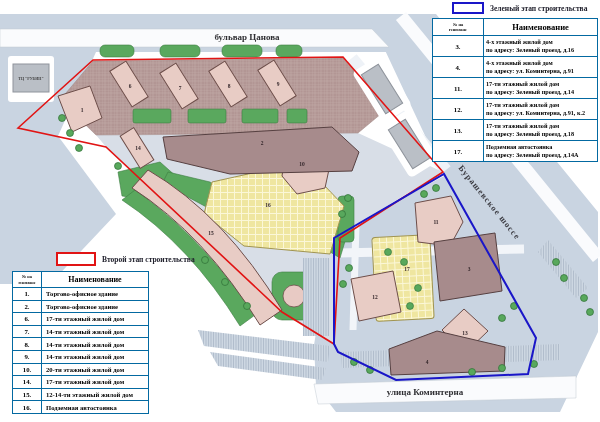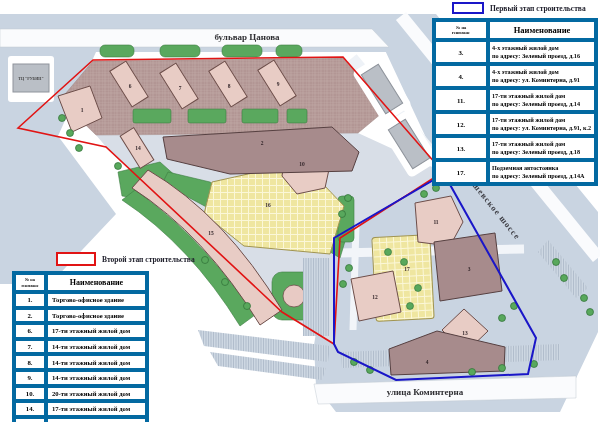"Первый этап строительства" span.lbl { text: Первый -> Зеленый }
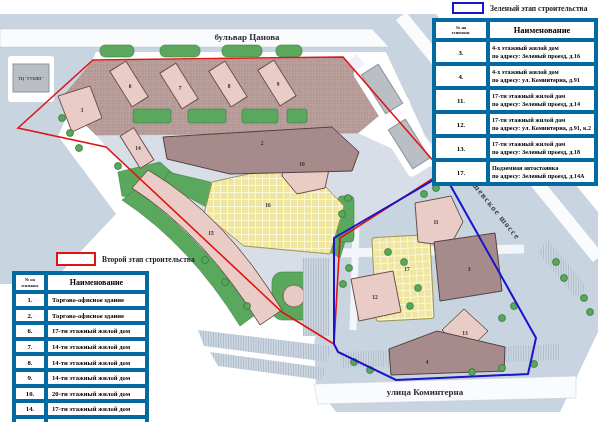"Наименование" table.t td,table.t th { border: 4px solid #0369a1 -> 1px solid #0369a1 }
